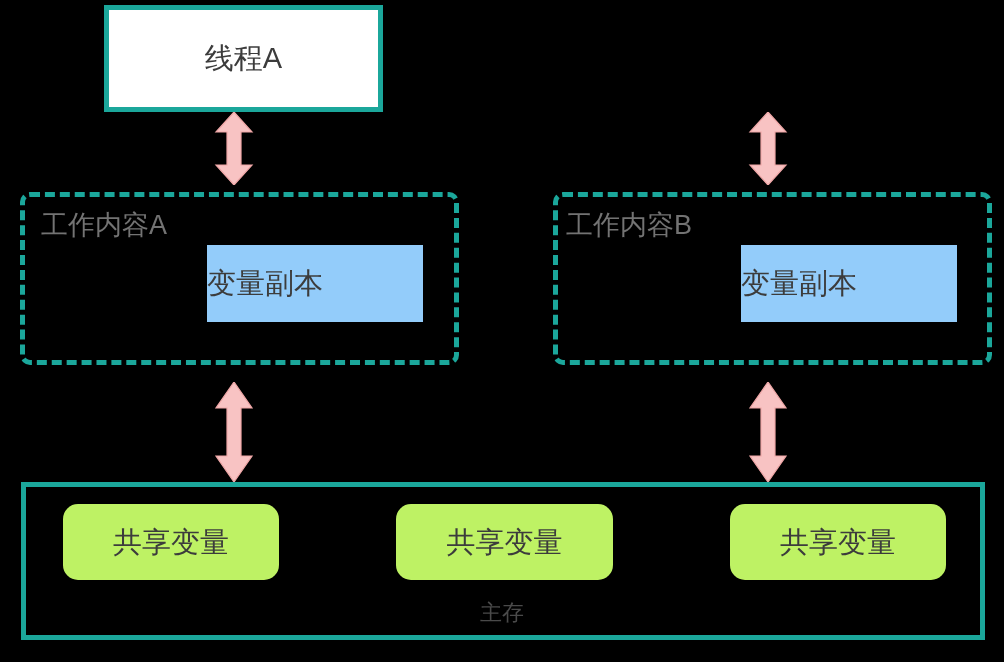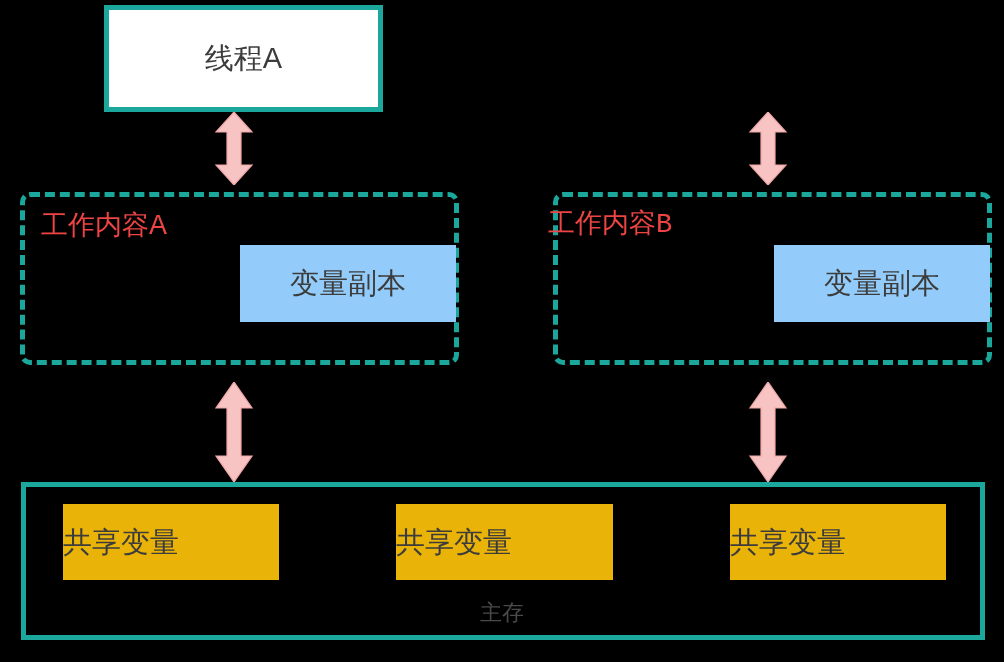"工作内容A" .work-label { color: #ef4444 -> #737373 }
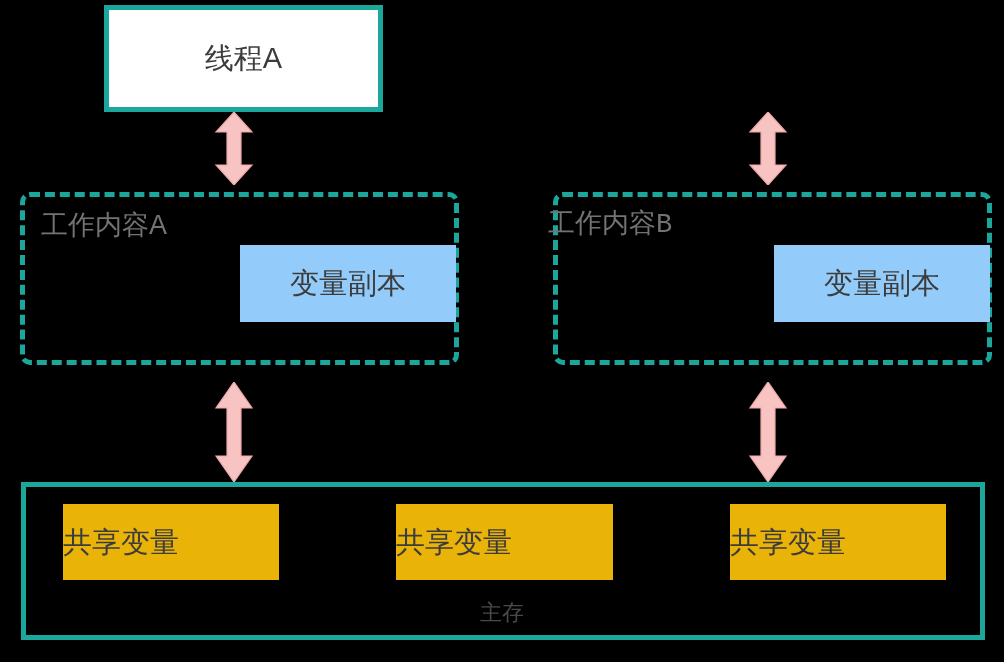"工作内容B" div.work-label { font-family: Liberation Mono, monospace -> none; left: 548px -> 566px }
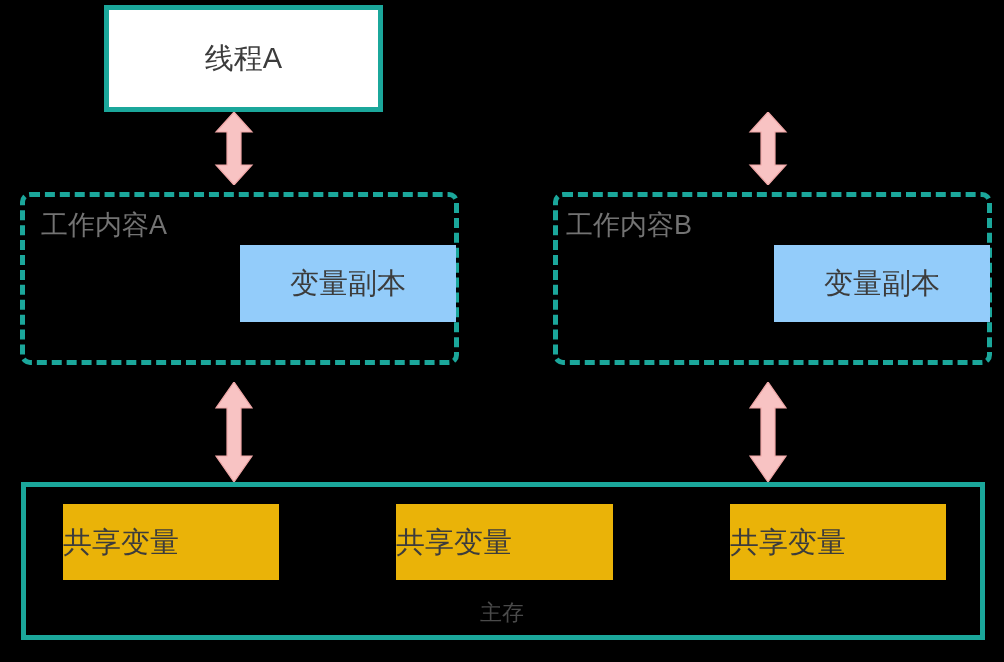"变量副本" .var-copy { justify-content: center -> none; margin-left: 33px -> none }
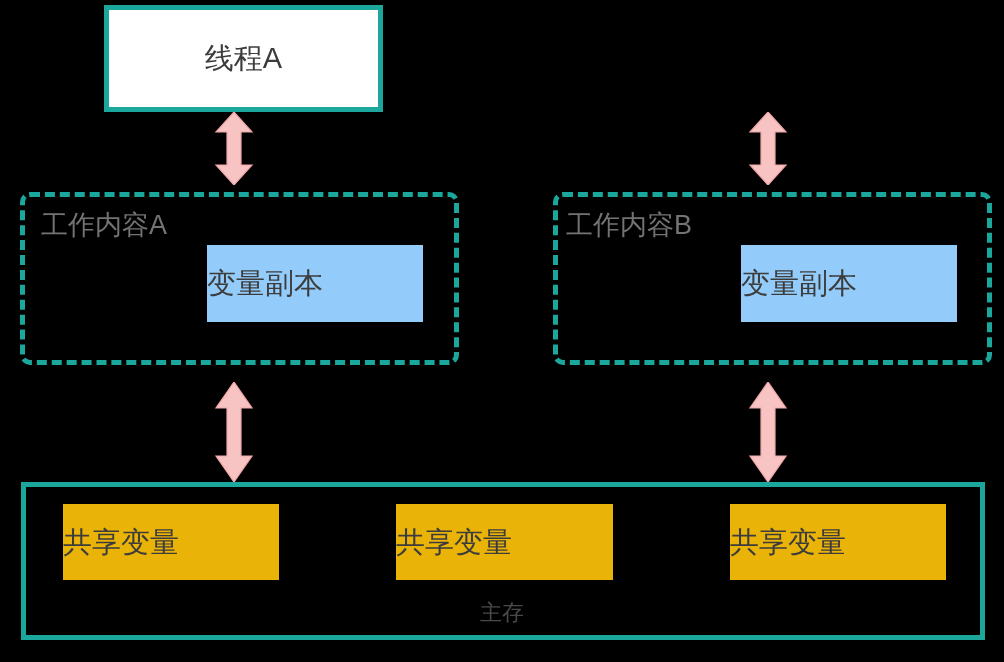"共享变量" .shared-var { background: #eab308 -> #bef264; border-radius: none -> 15px; justify-content: none -> center }
